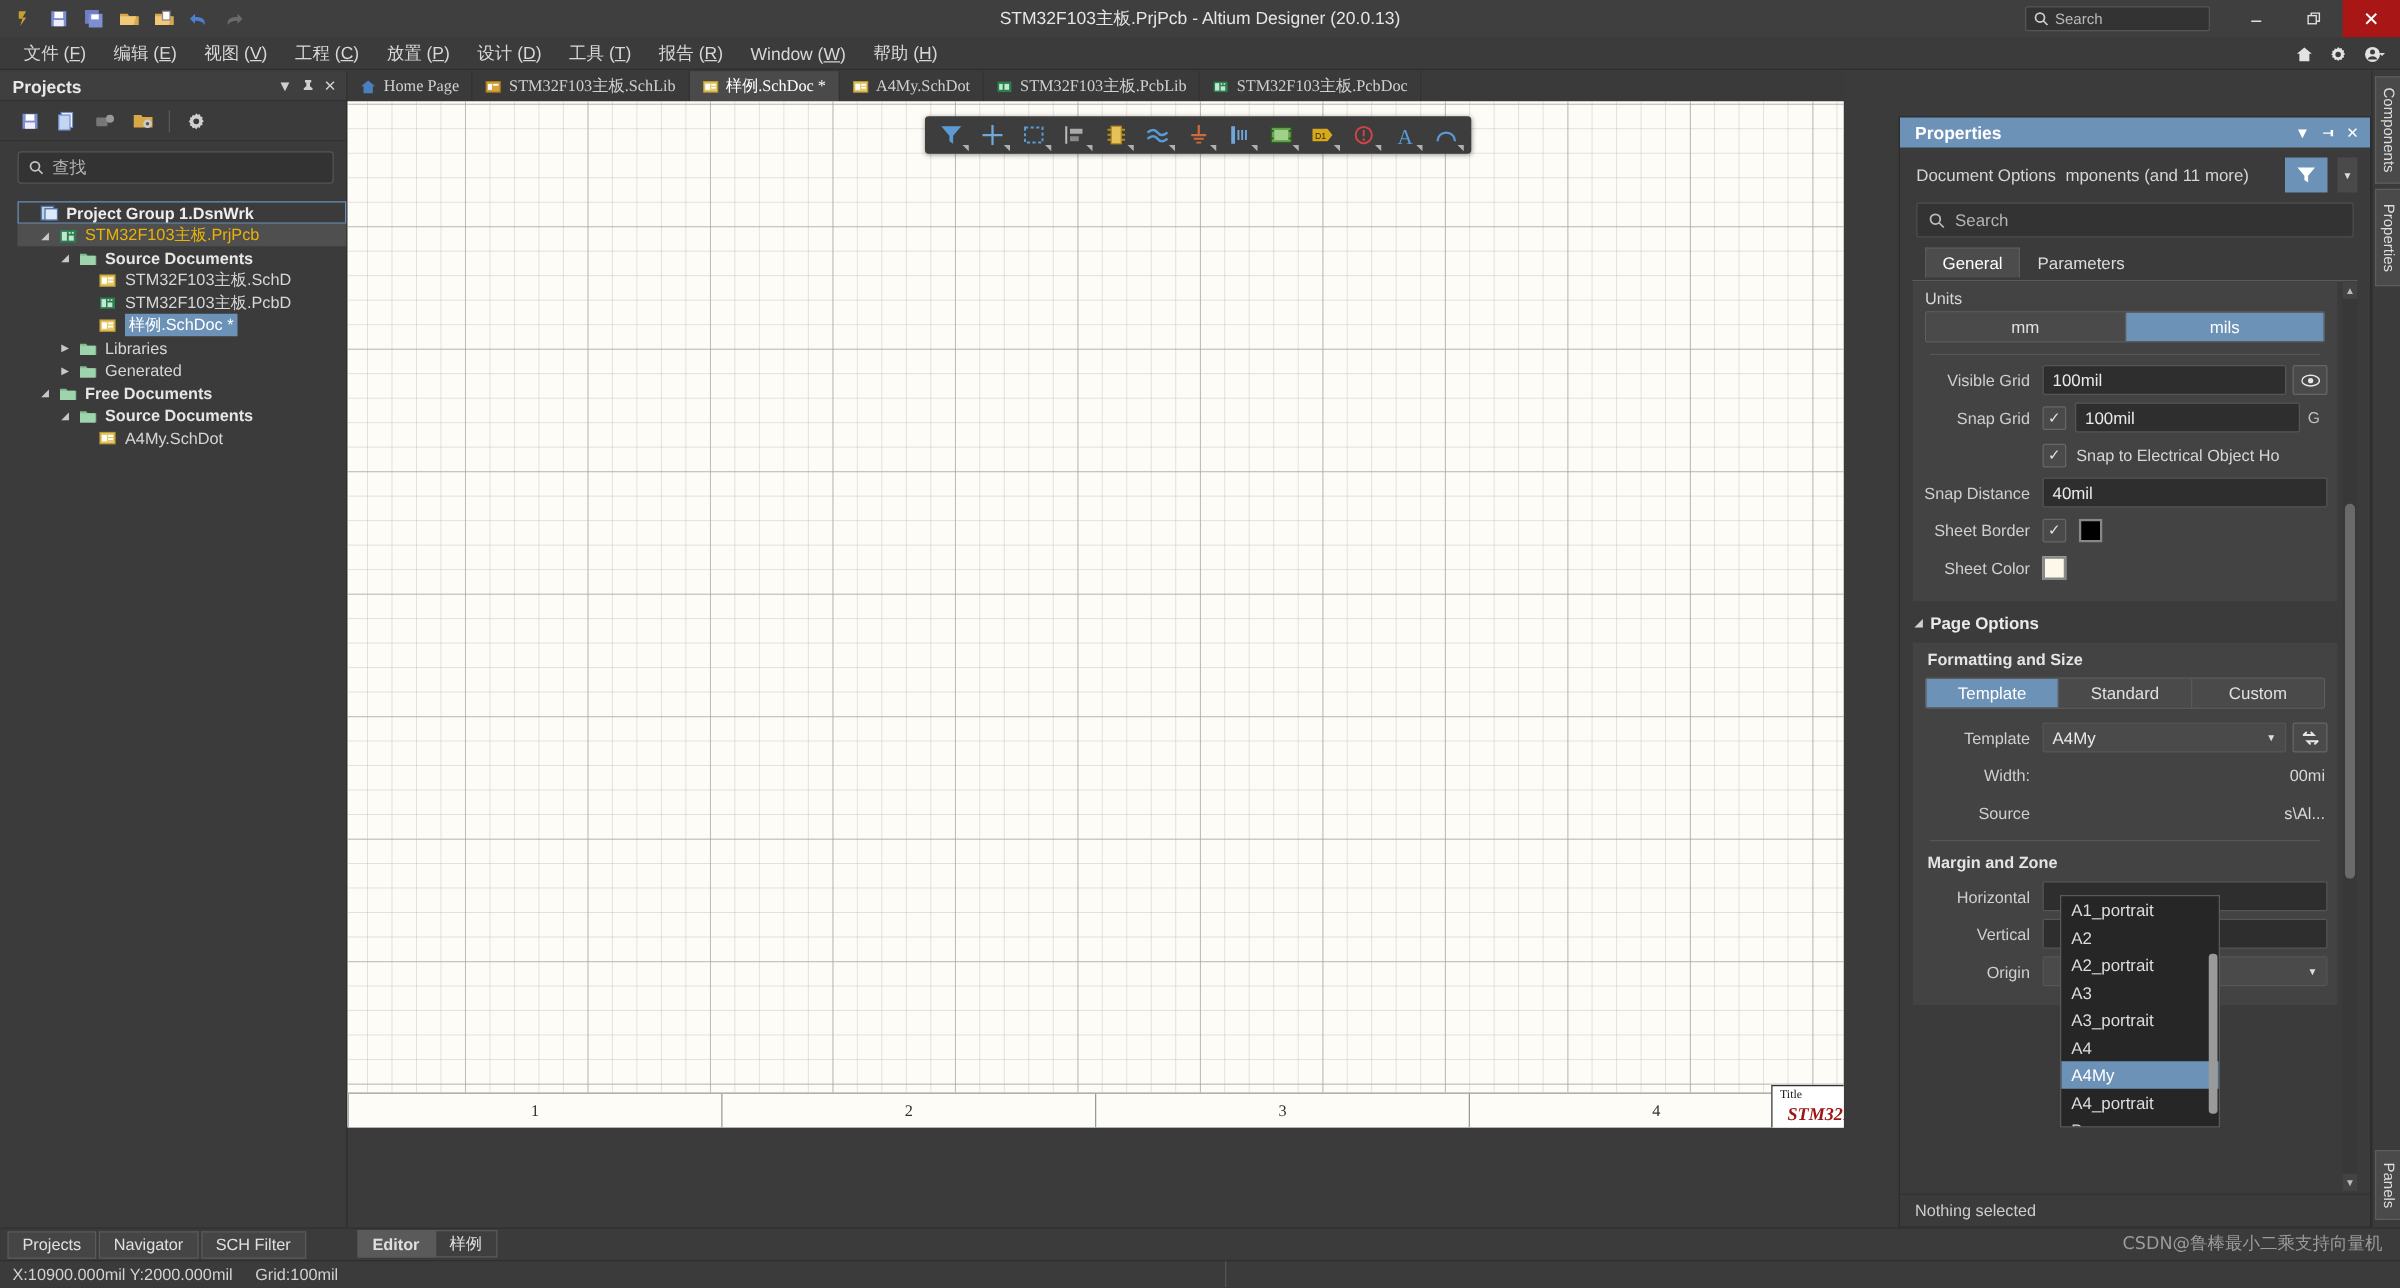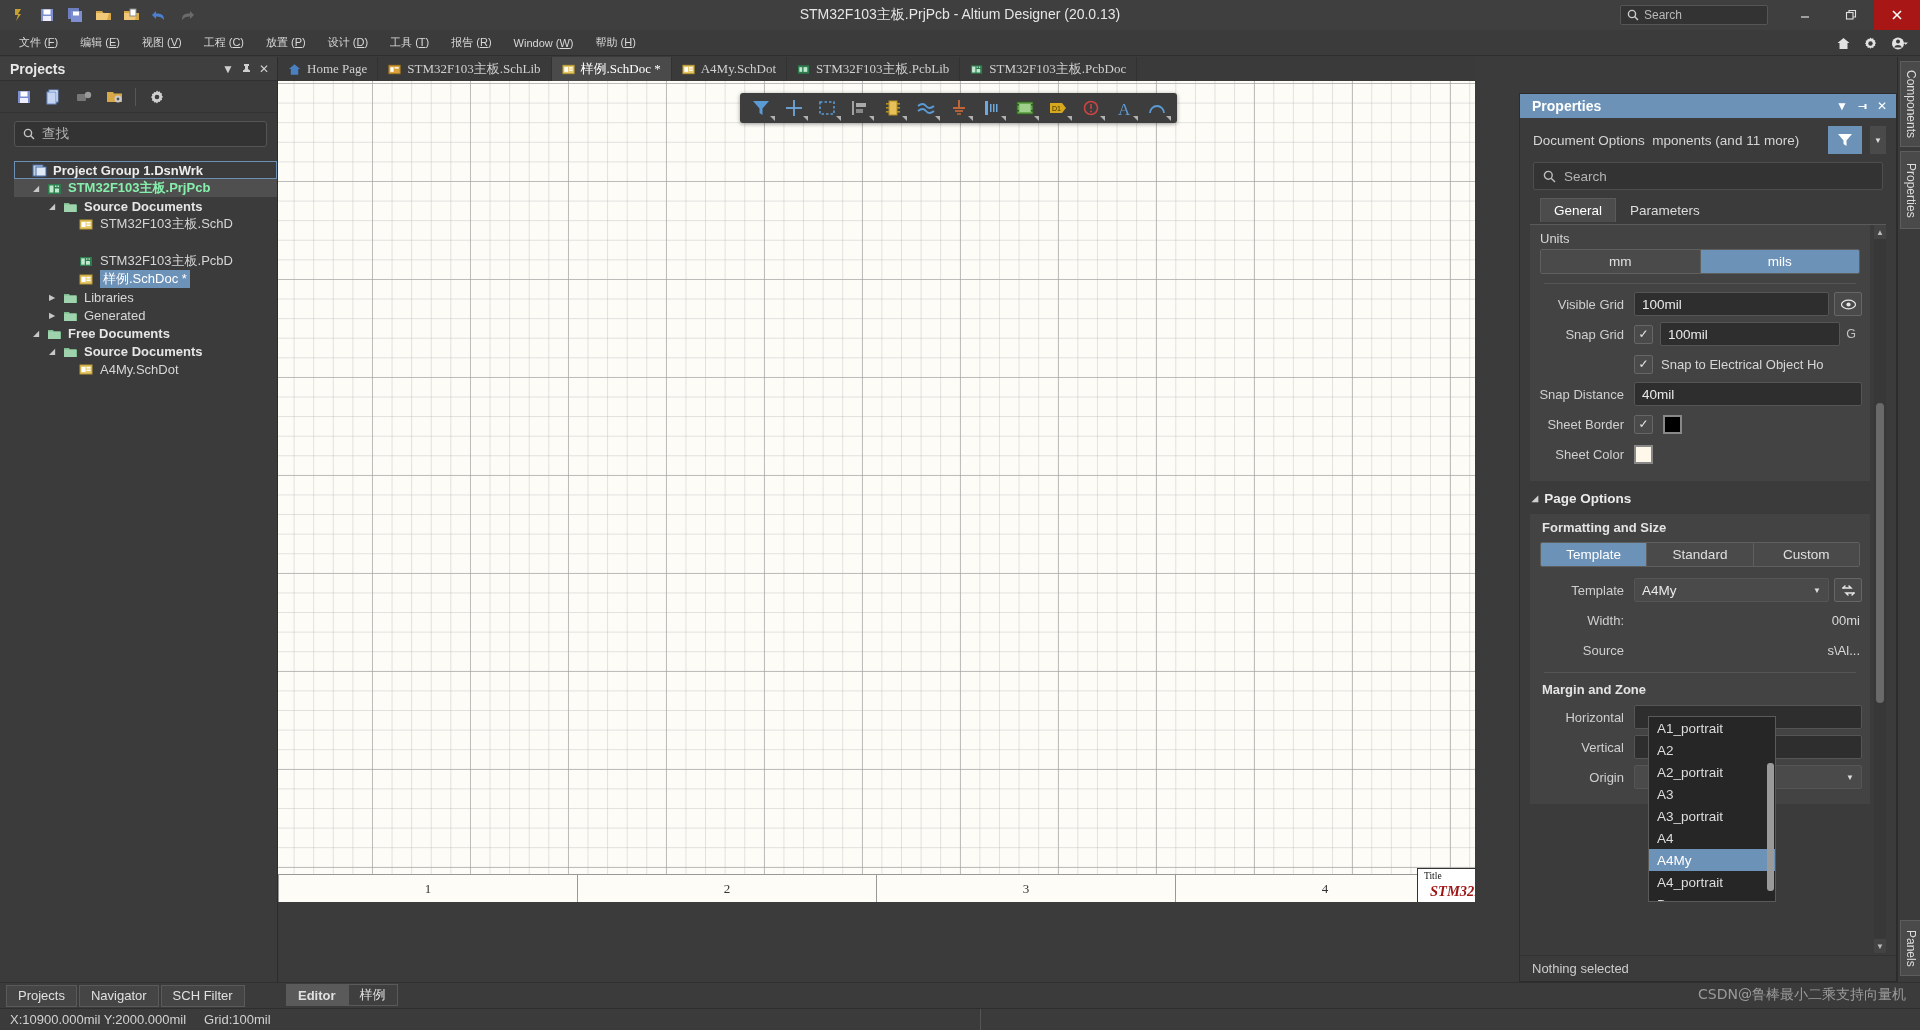"文件 (F)" .menu-item { font-size: 11px -> 14px }
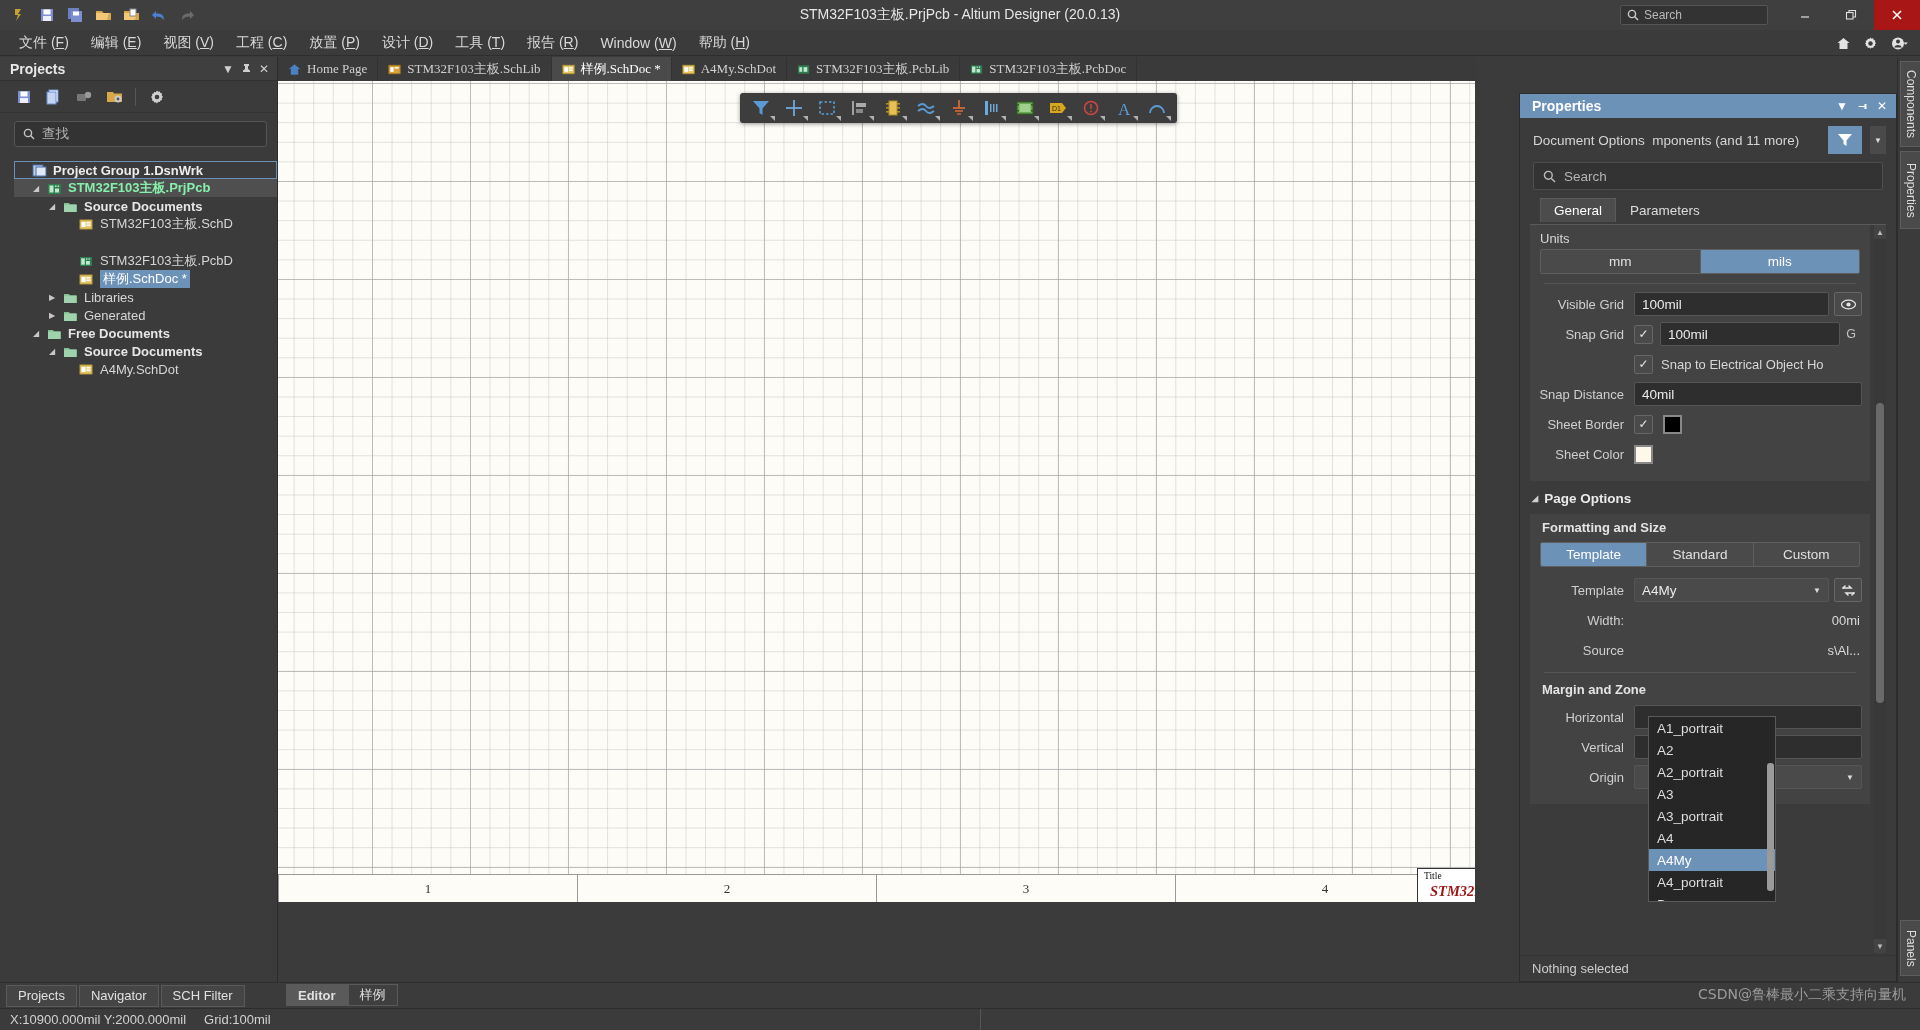"STM32F103主板.PrjPcb" .tnode.sel-gray .lbl { color: #86efac -> #eab308; font-weight: bold -> normal }
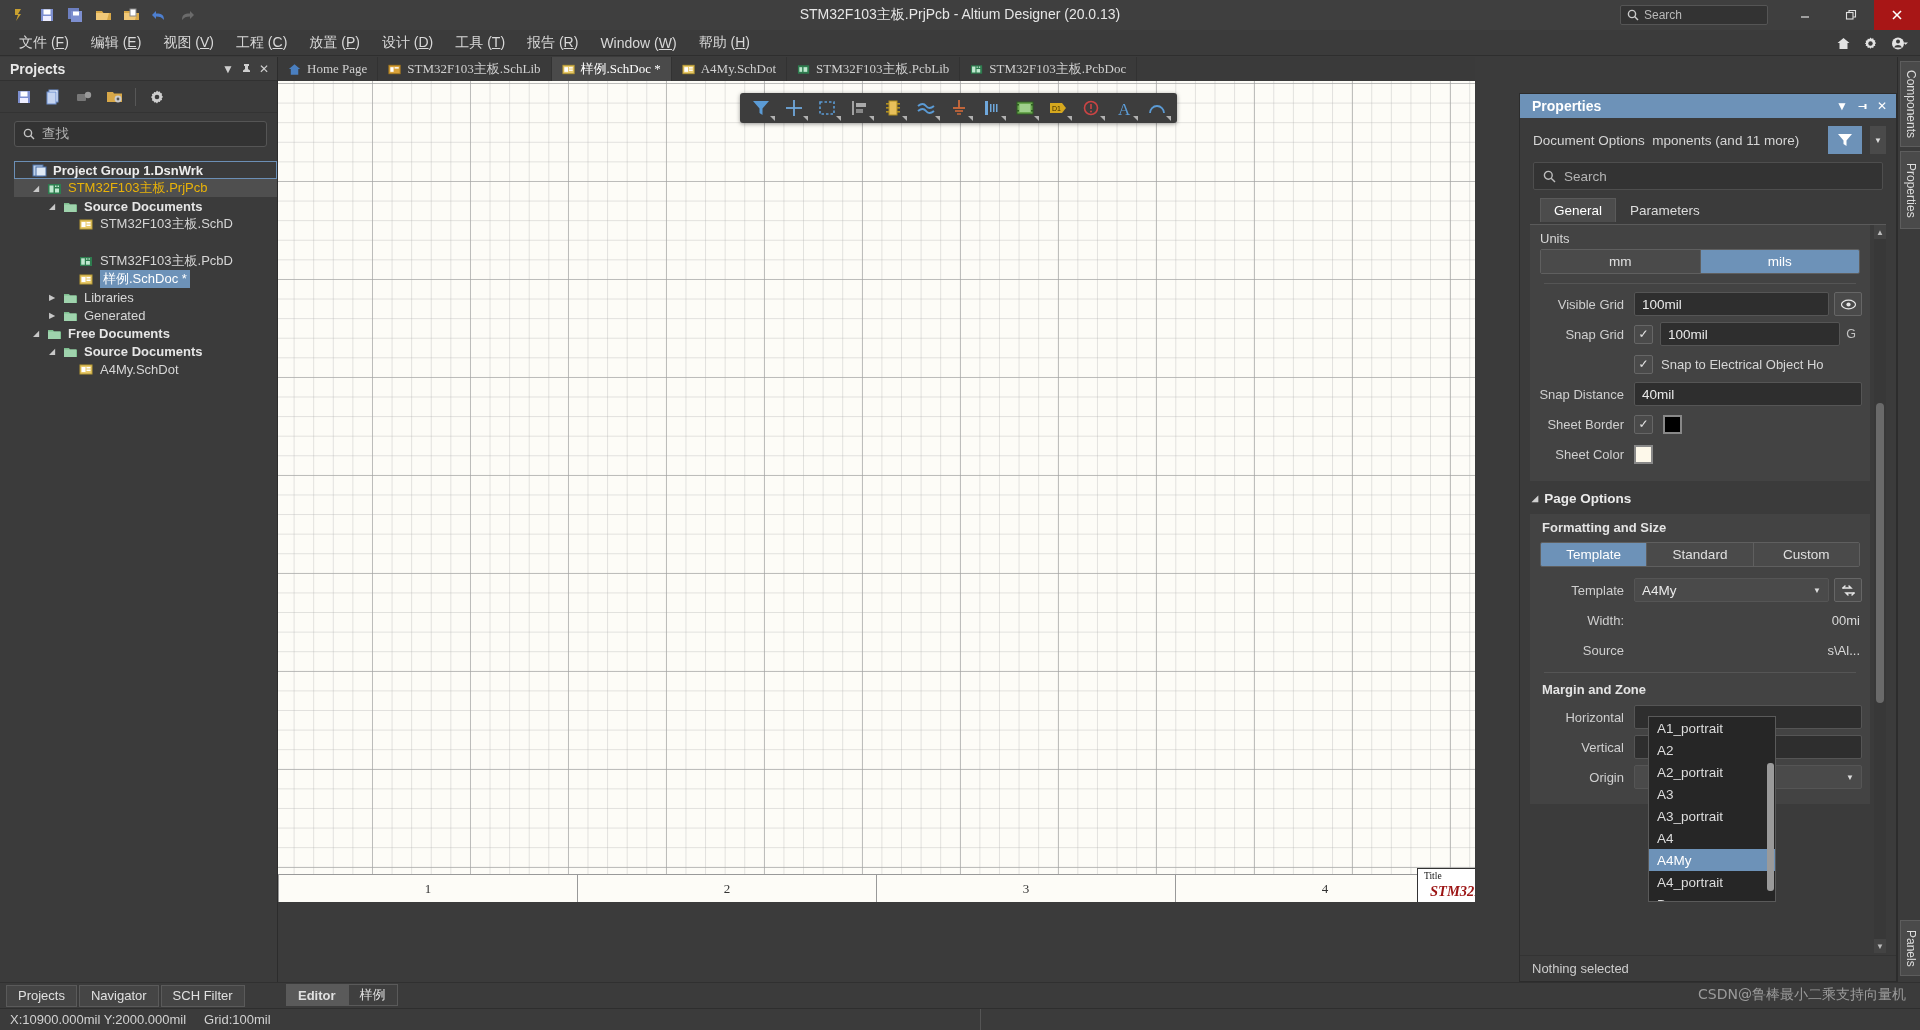"STM32F103主板.PcbD" div.tnode { margin-top: 19px -> none }
